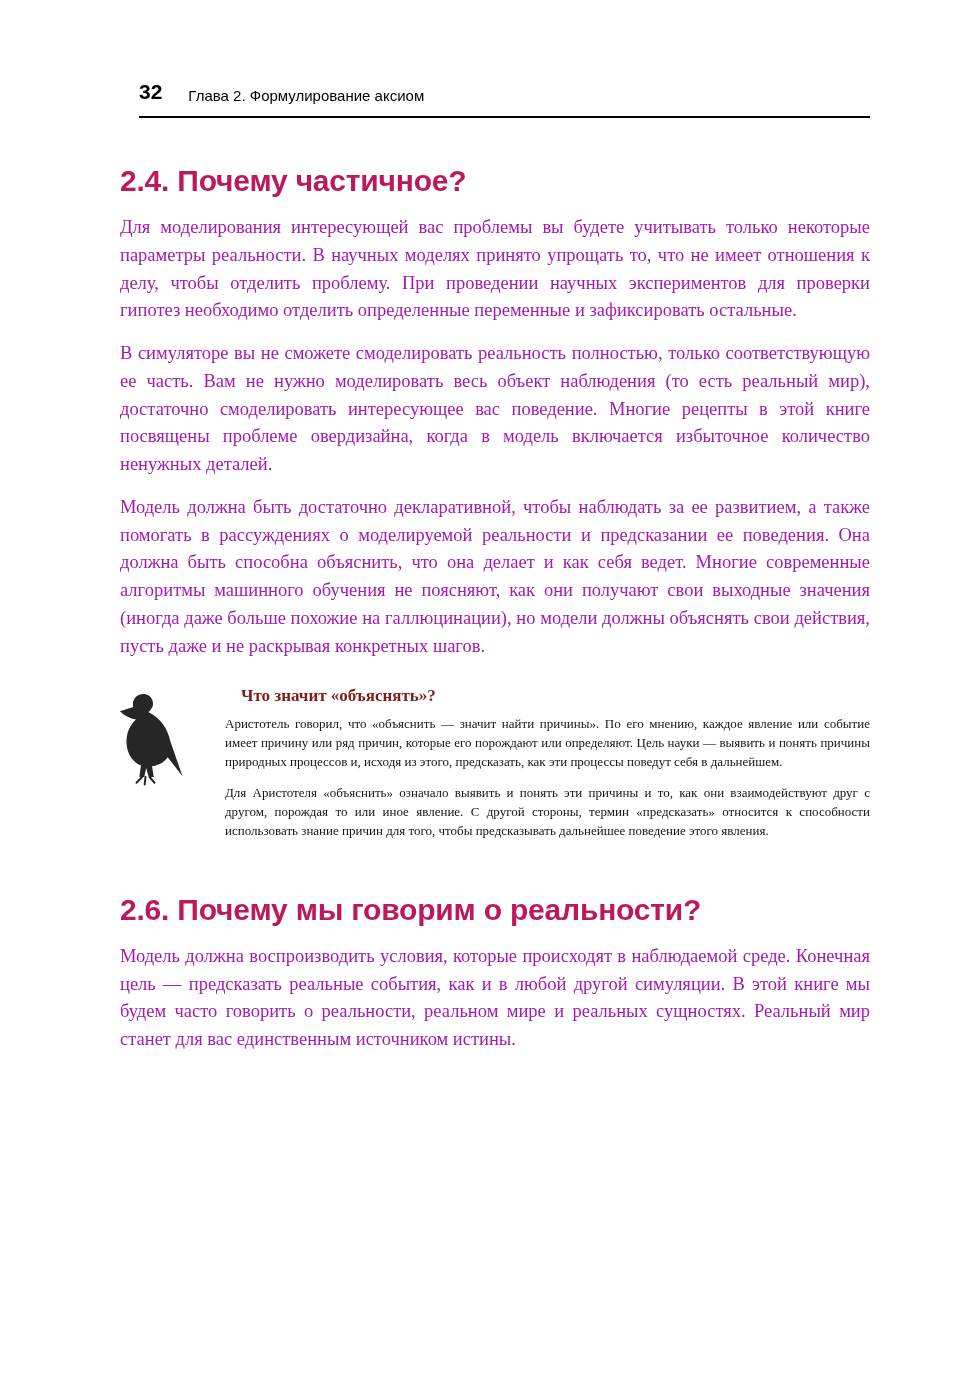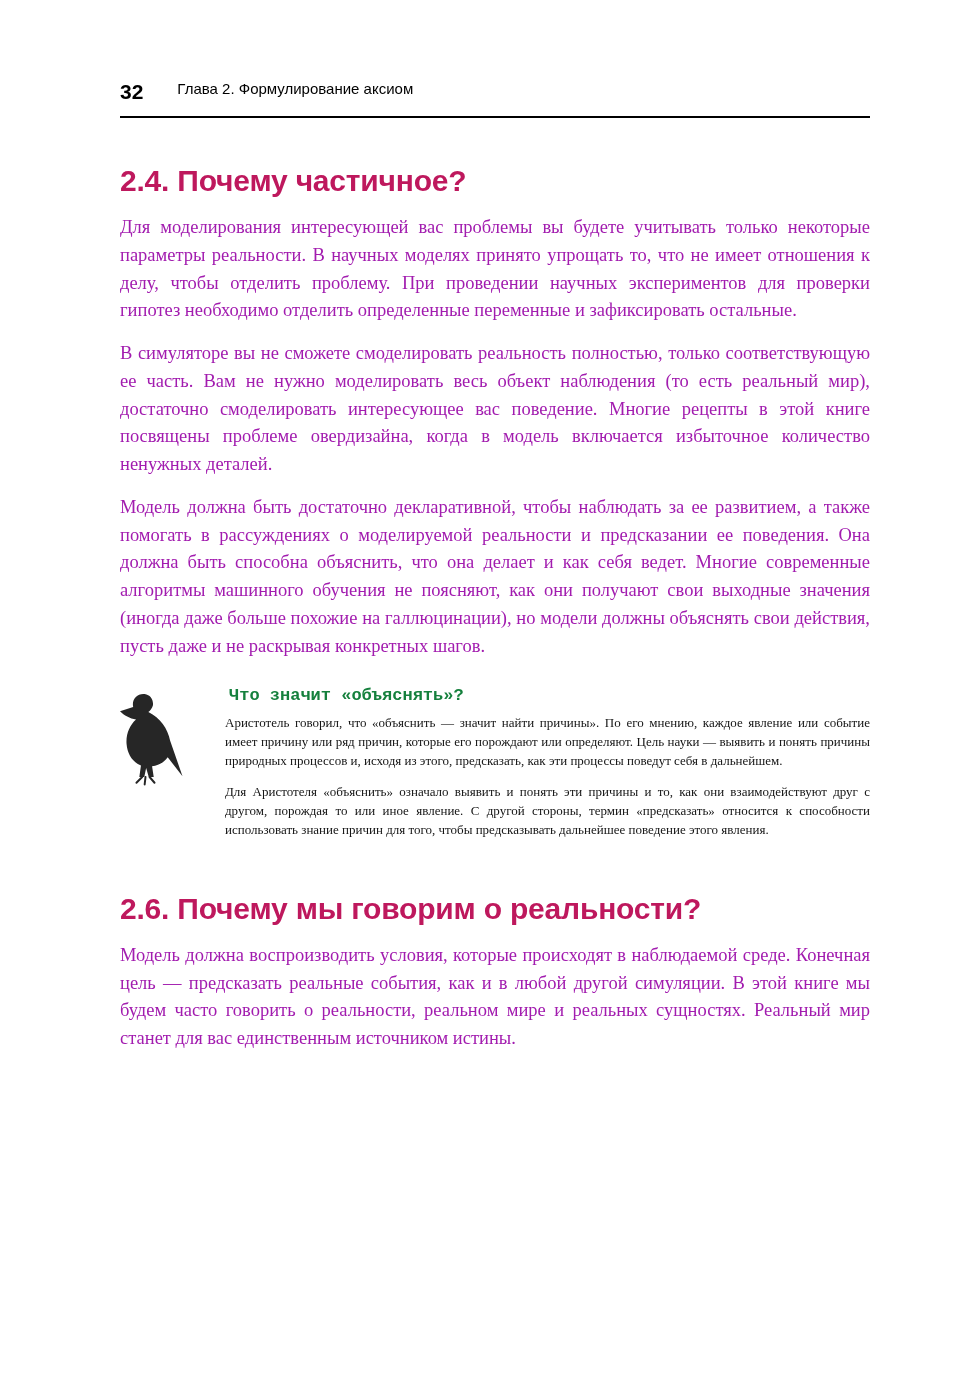"32" .page-header { align-items: flex-start -> flex-end; gap: 34px -> 26px; margin-left: none -> 19px }
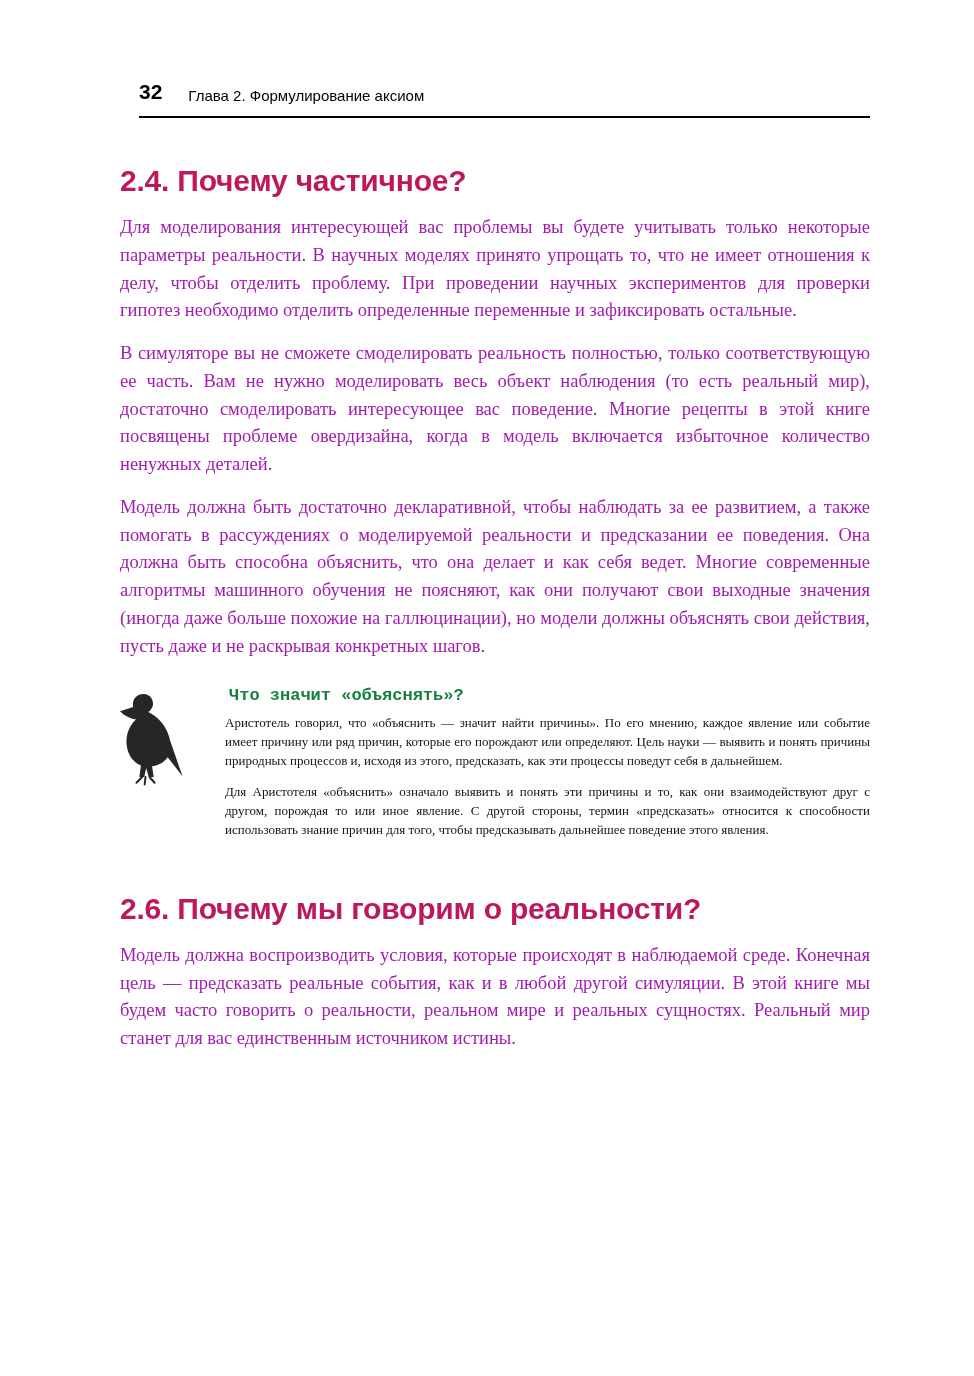"Что значит «объяснять»?" .note-title { color: #15803d -> #7f1d1d; font-family: Liberation Mono, monospace -> none; margin: 0 0 8px 4px -> 0 0 8px 16px }
